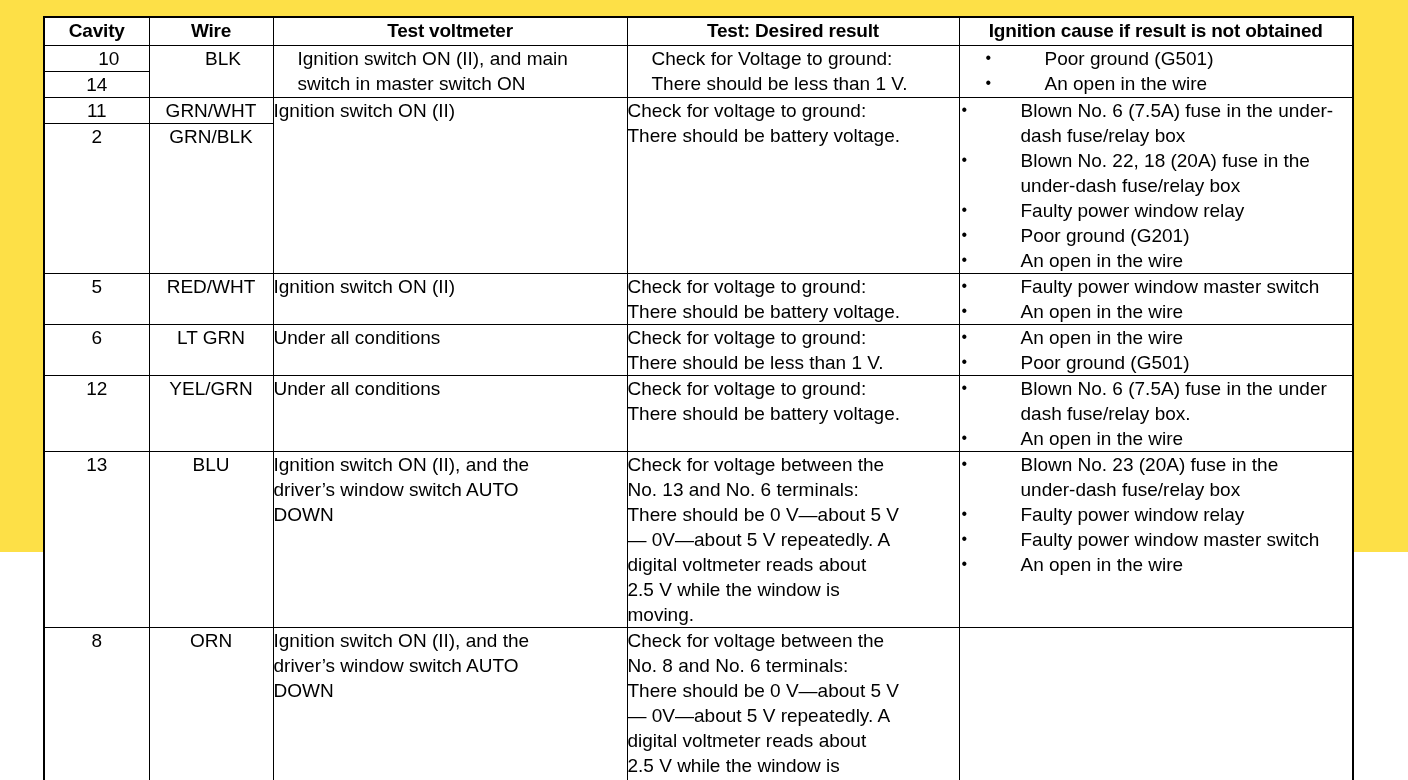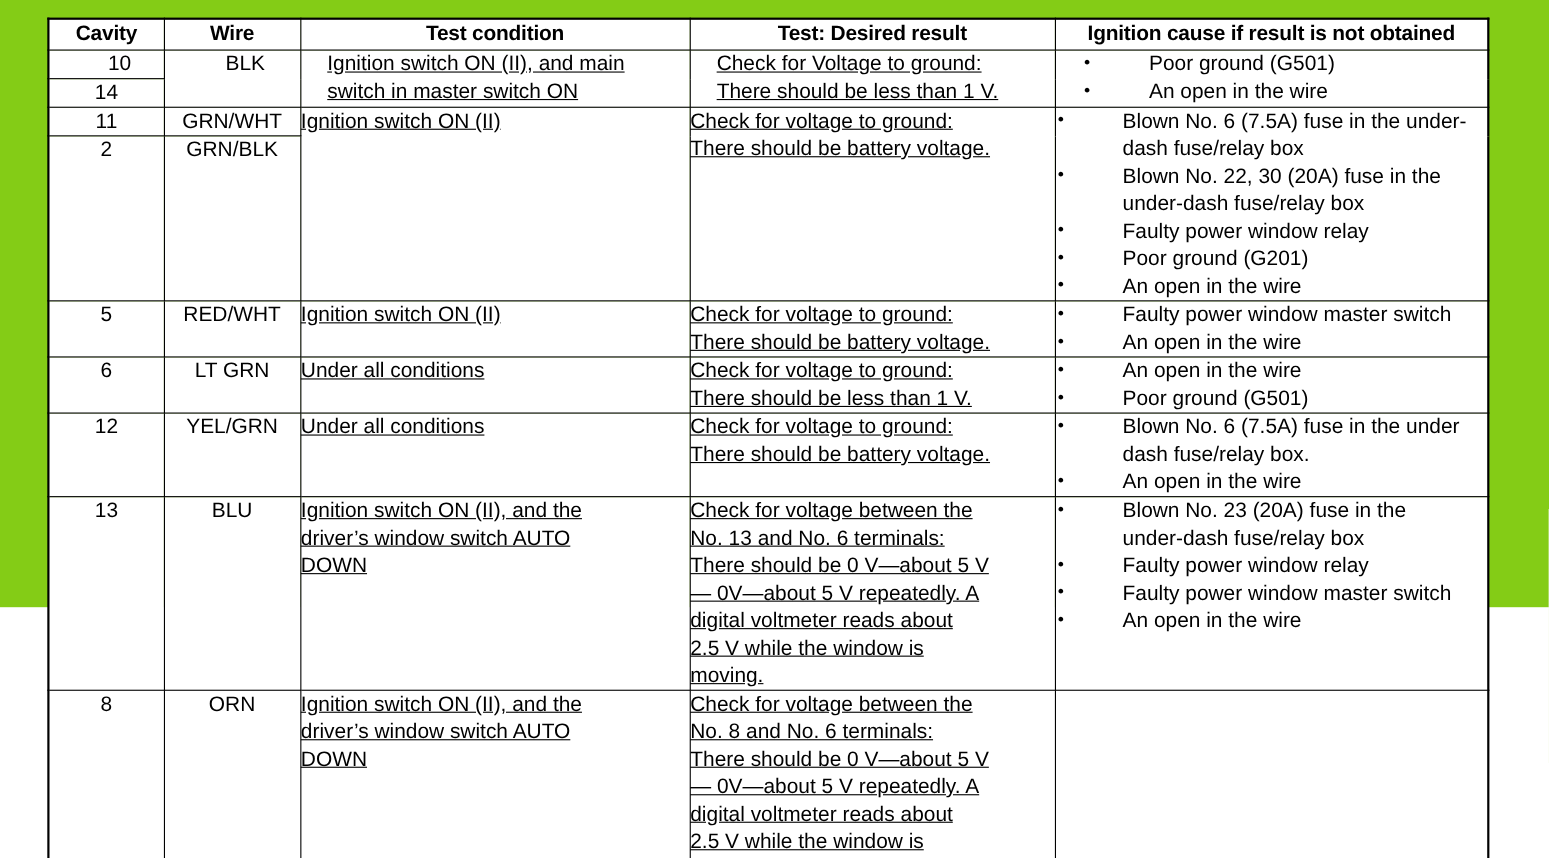"Cavity" .page { background: #84cc16 -> #fde047 }
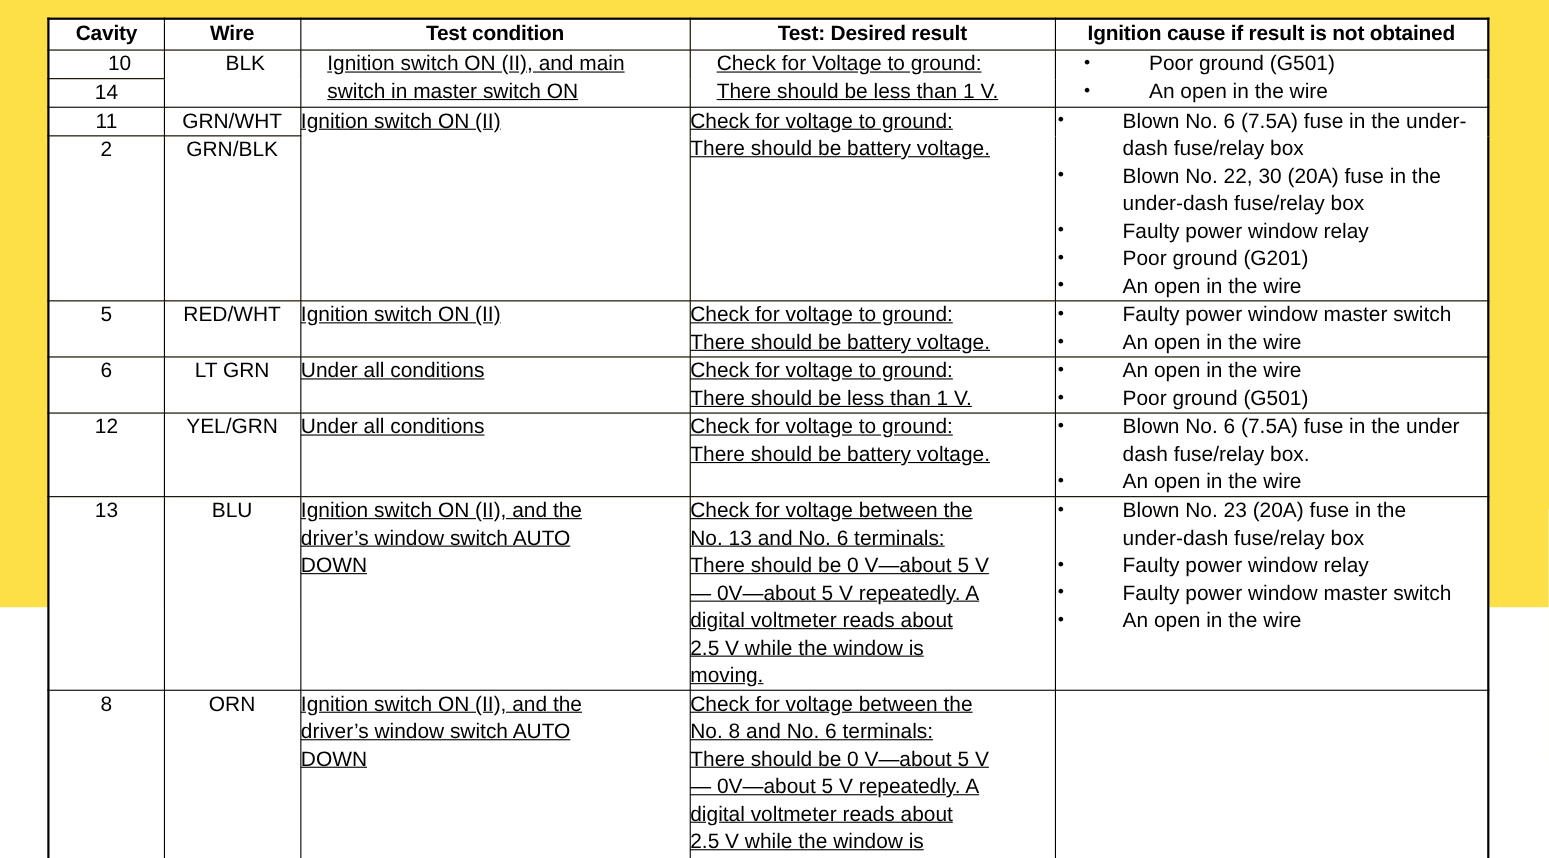"Test condition" th { text: condition -> voltmeter }
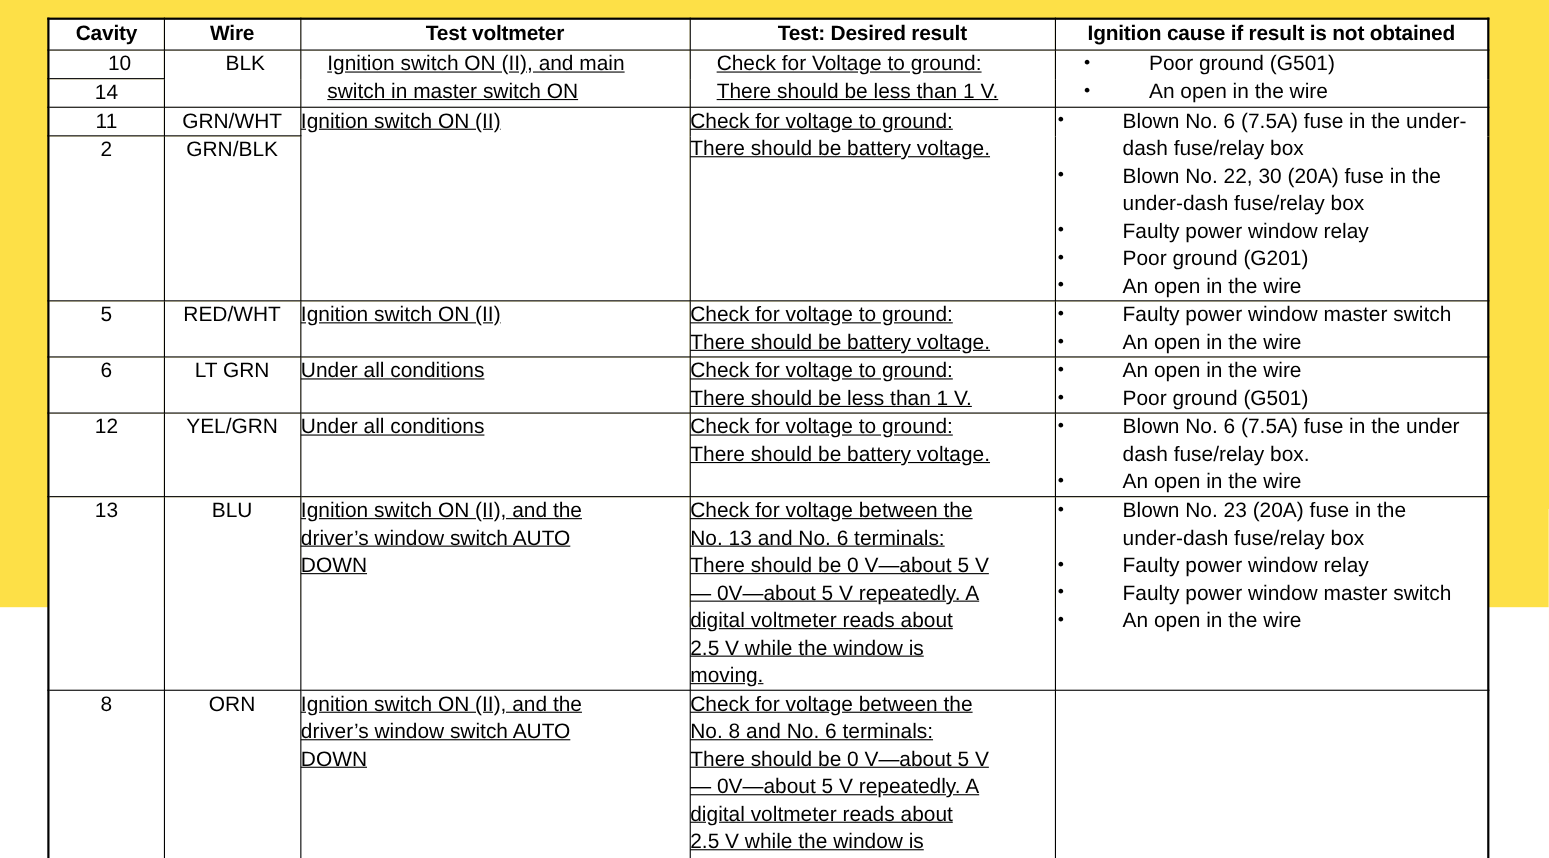"Ignition switch ON (II), and" td.txt { text-decoration: underline -> none }
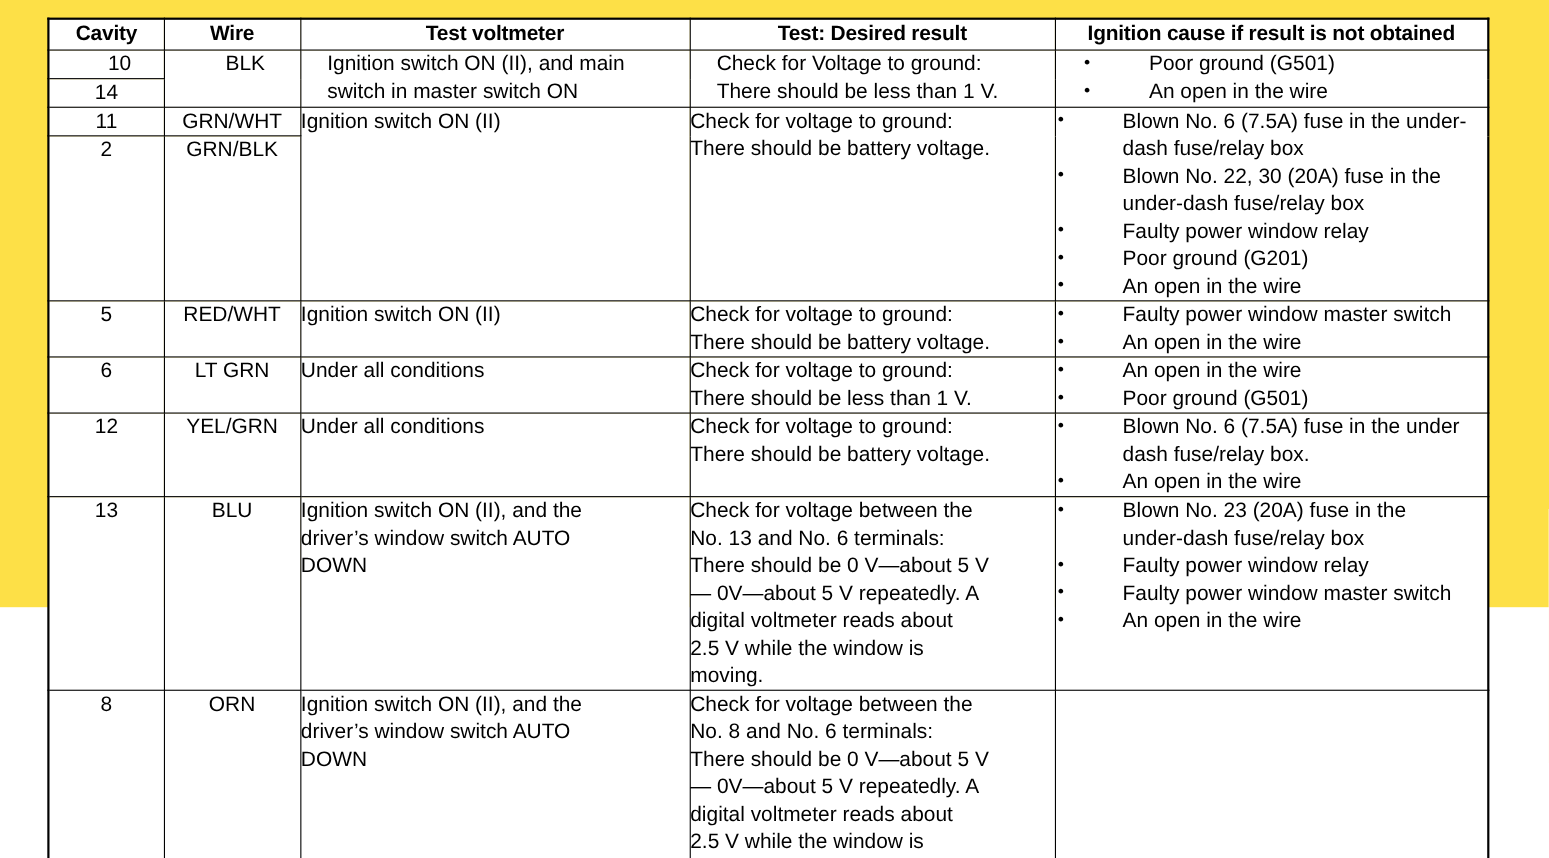"Blown No. 22, 30 (20A)" span.ln { text: 30 -> 18 }
